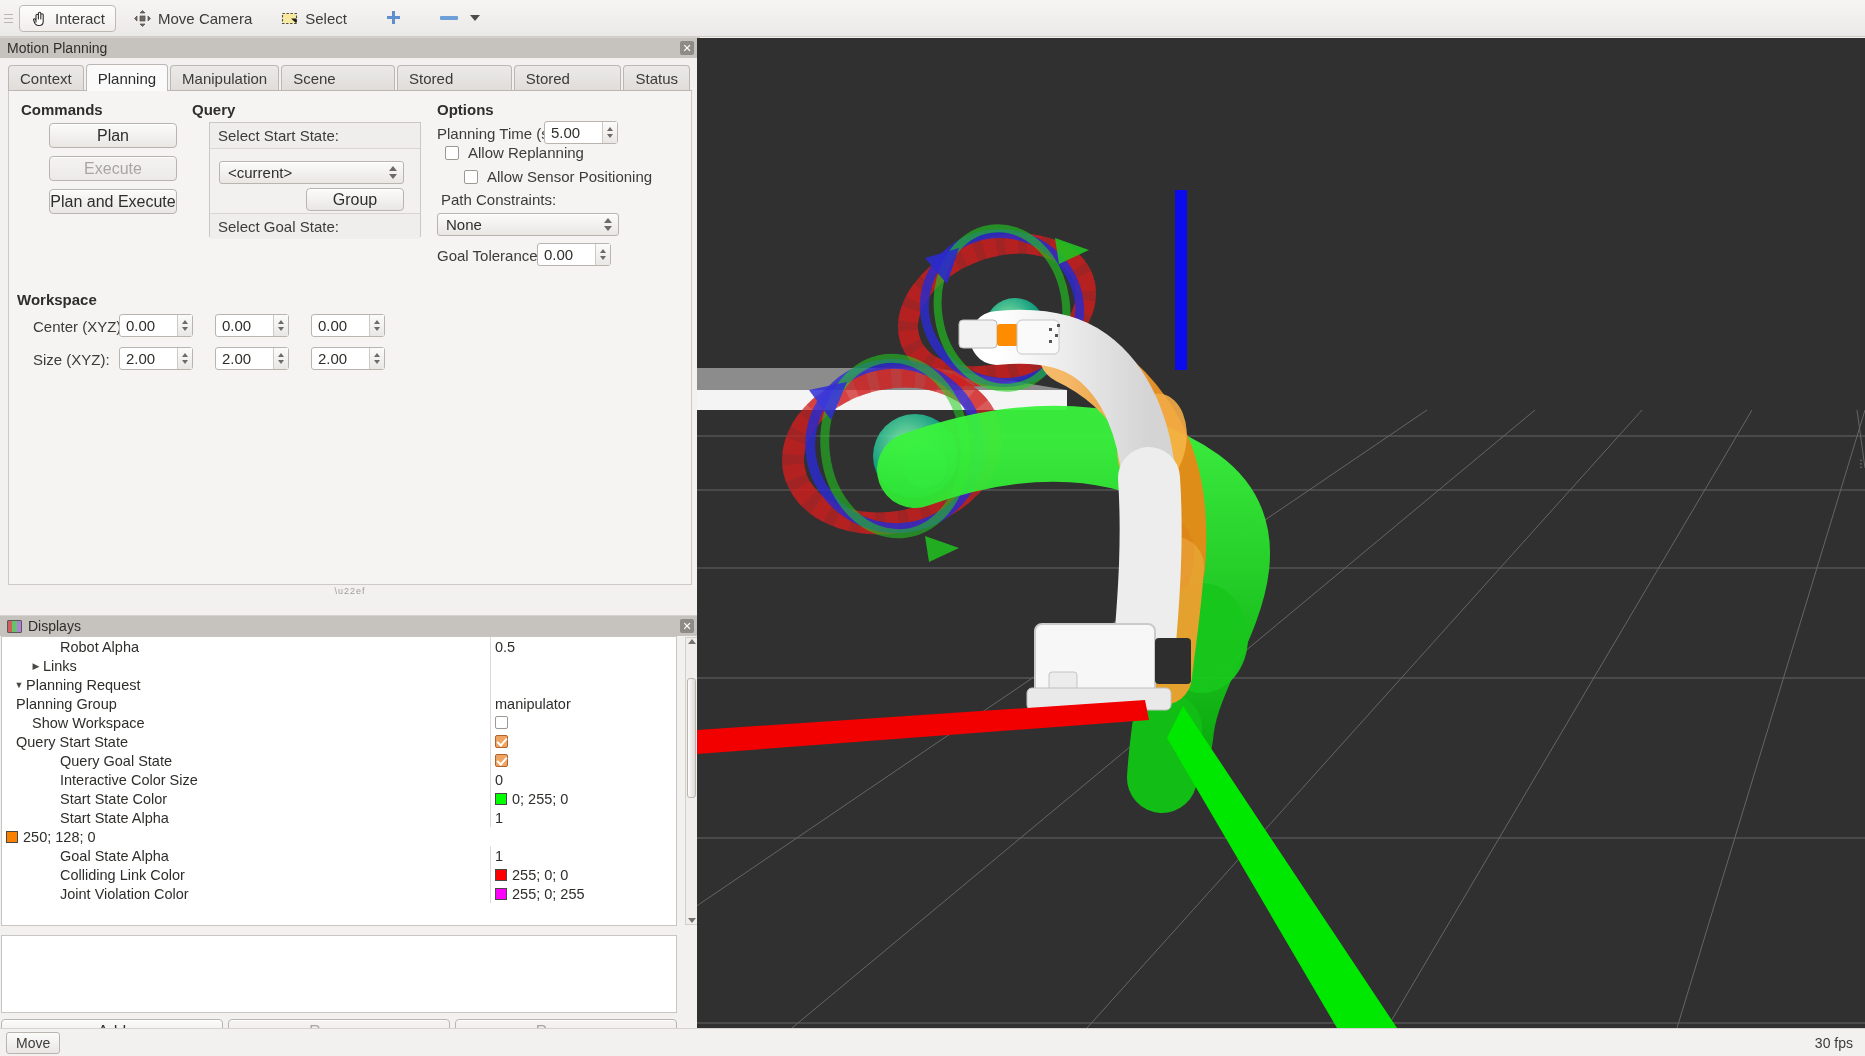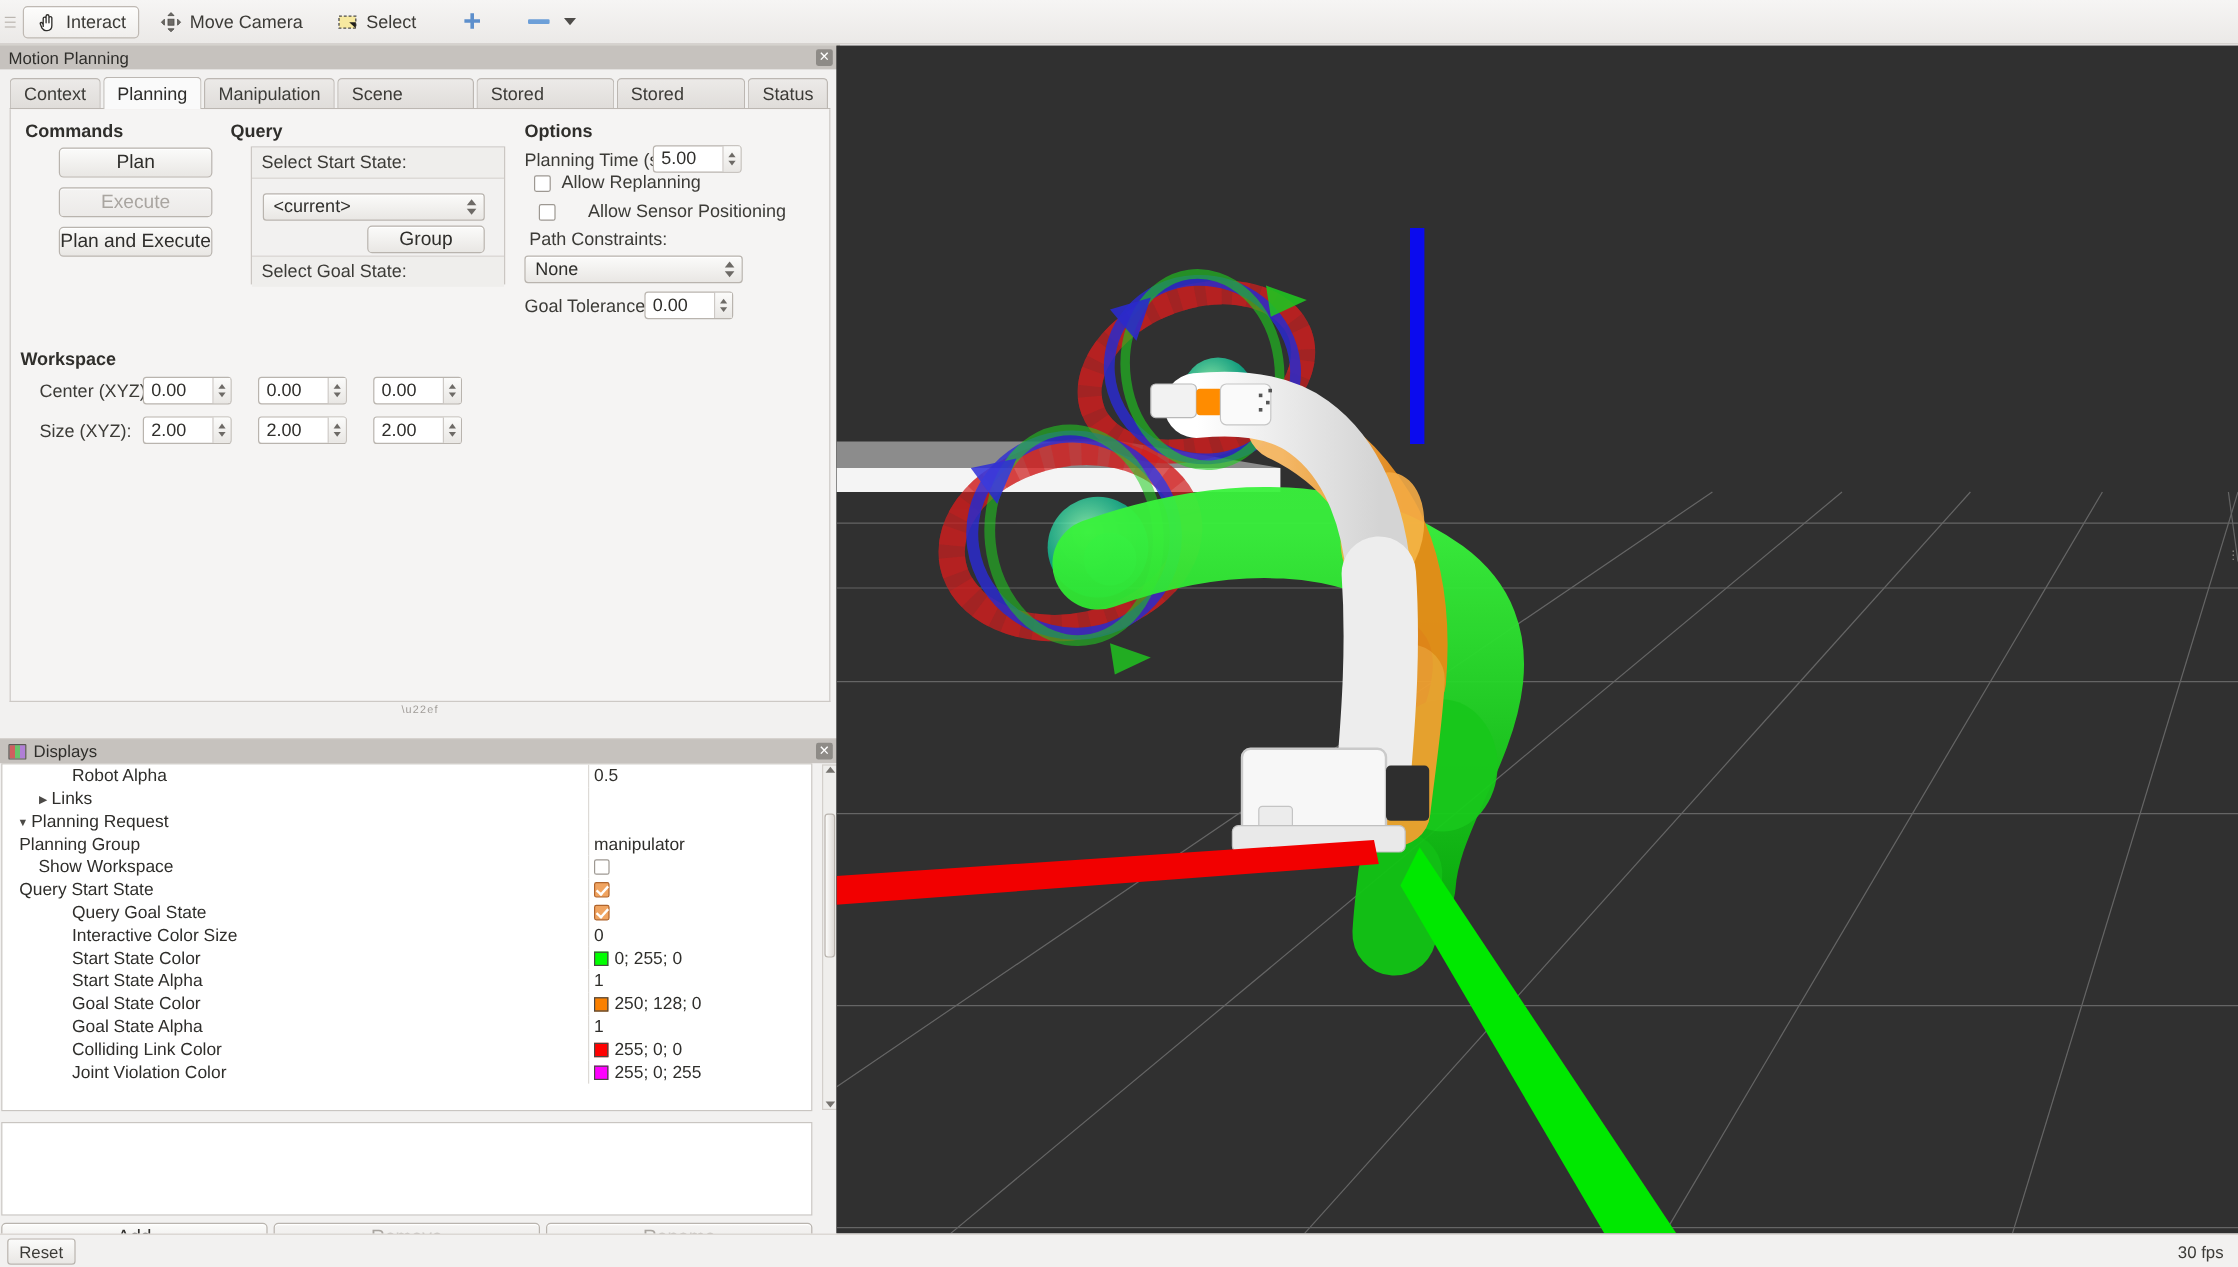"Allow Sensor Positioning" div { gap: 27px -> 9px; left: 440px -> 455px }
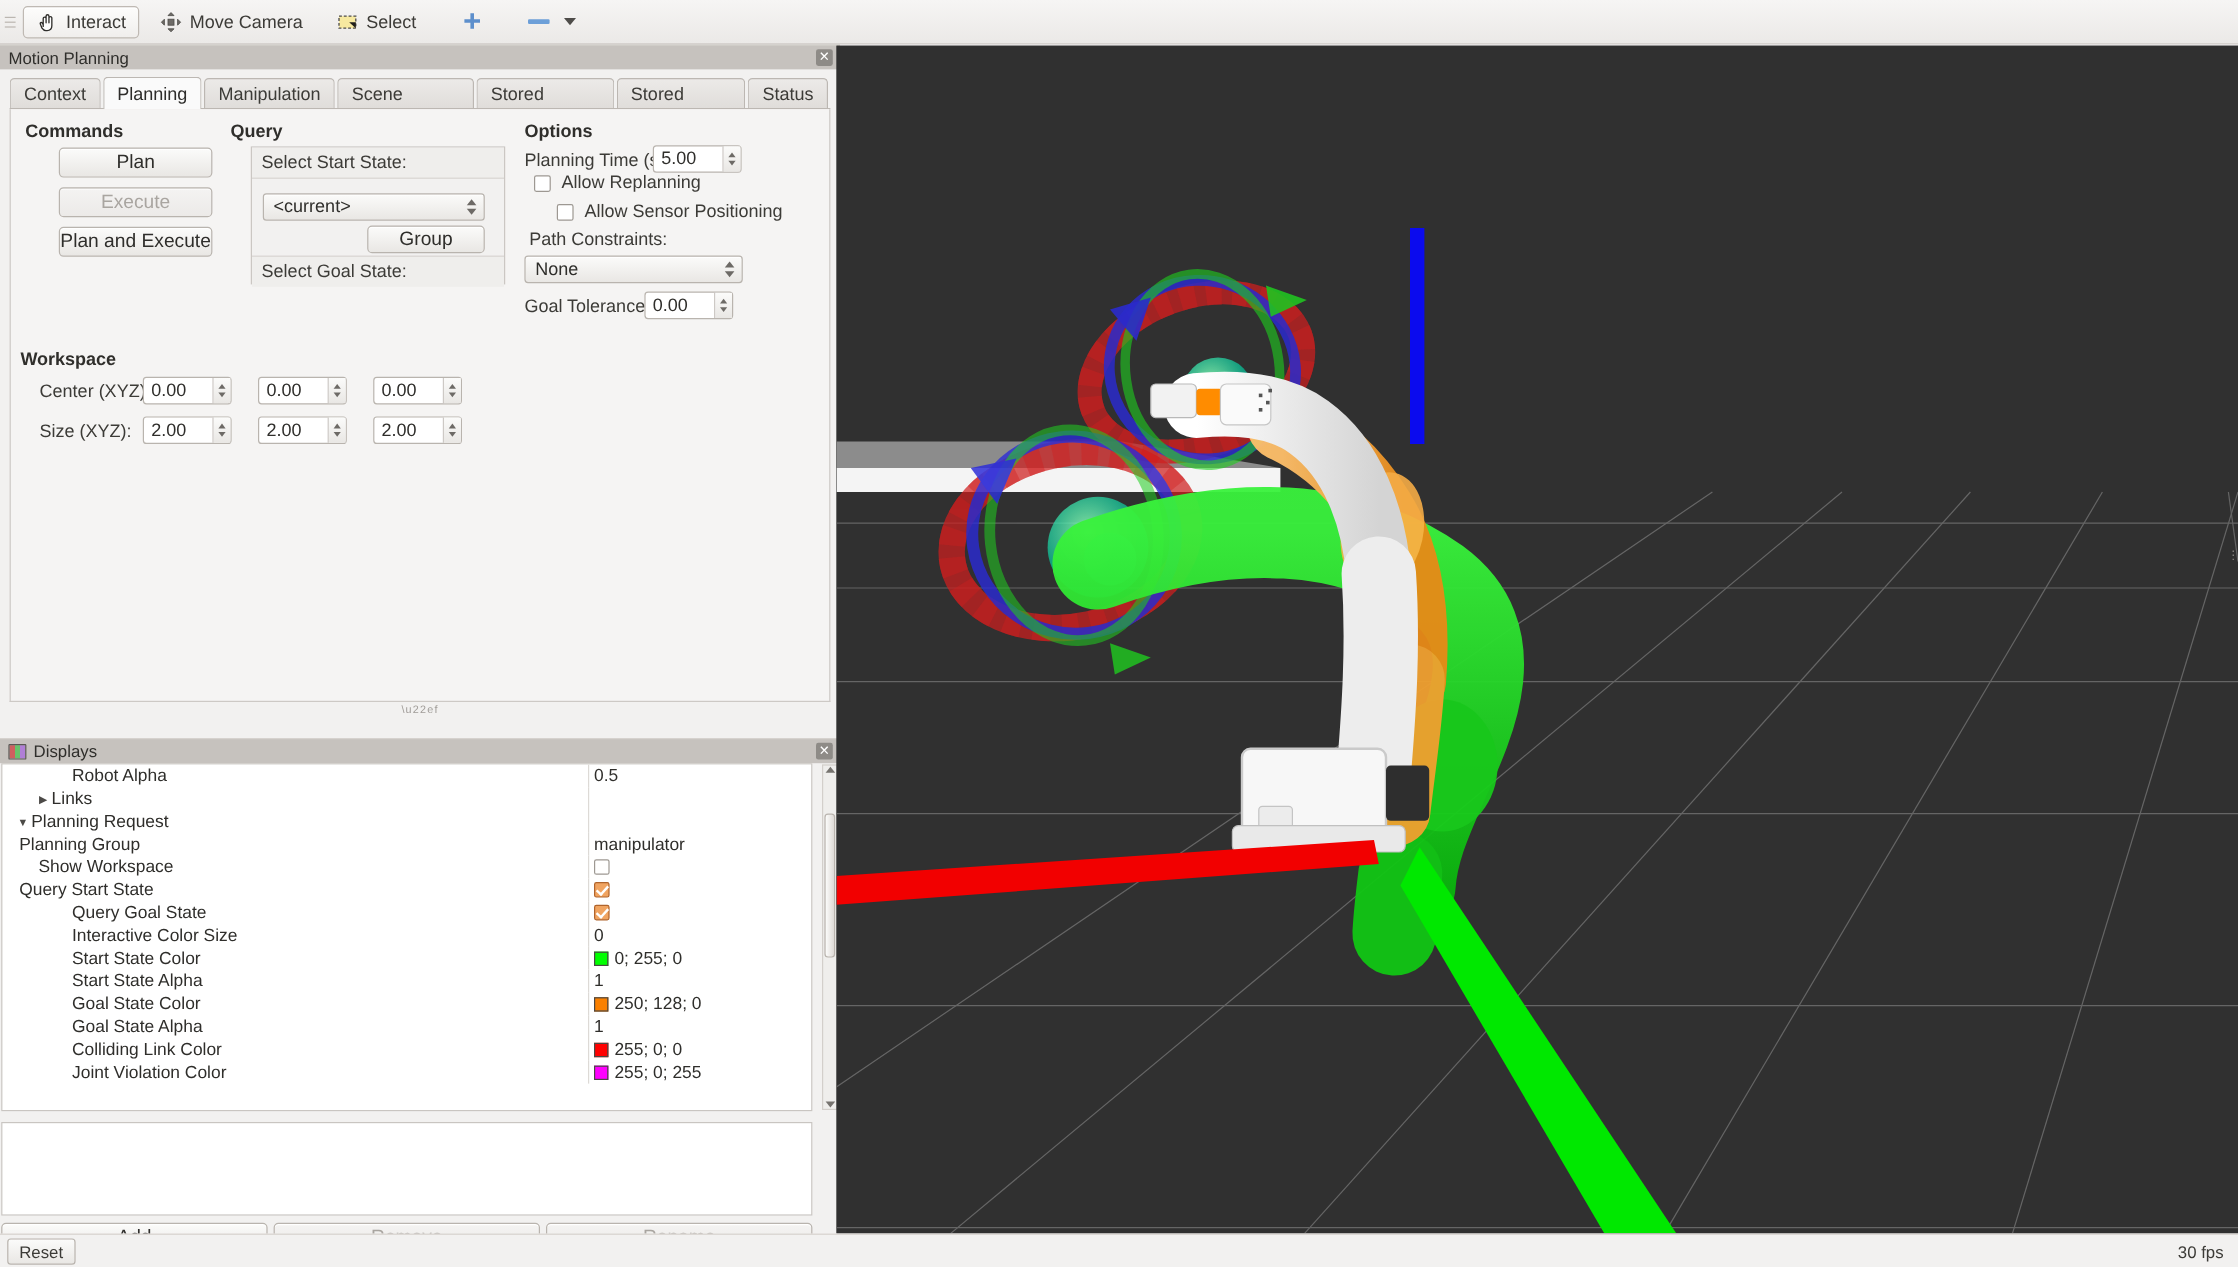"Goal State Color" div.lcell { html: <div> <span></span> <span>Goal State Color</span> </div> -> none }
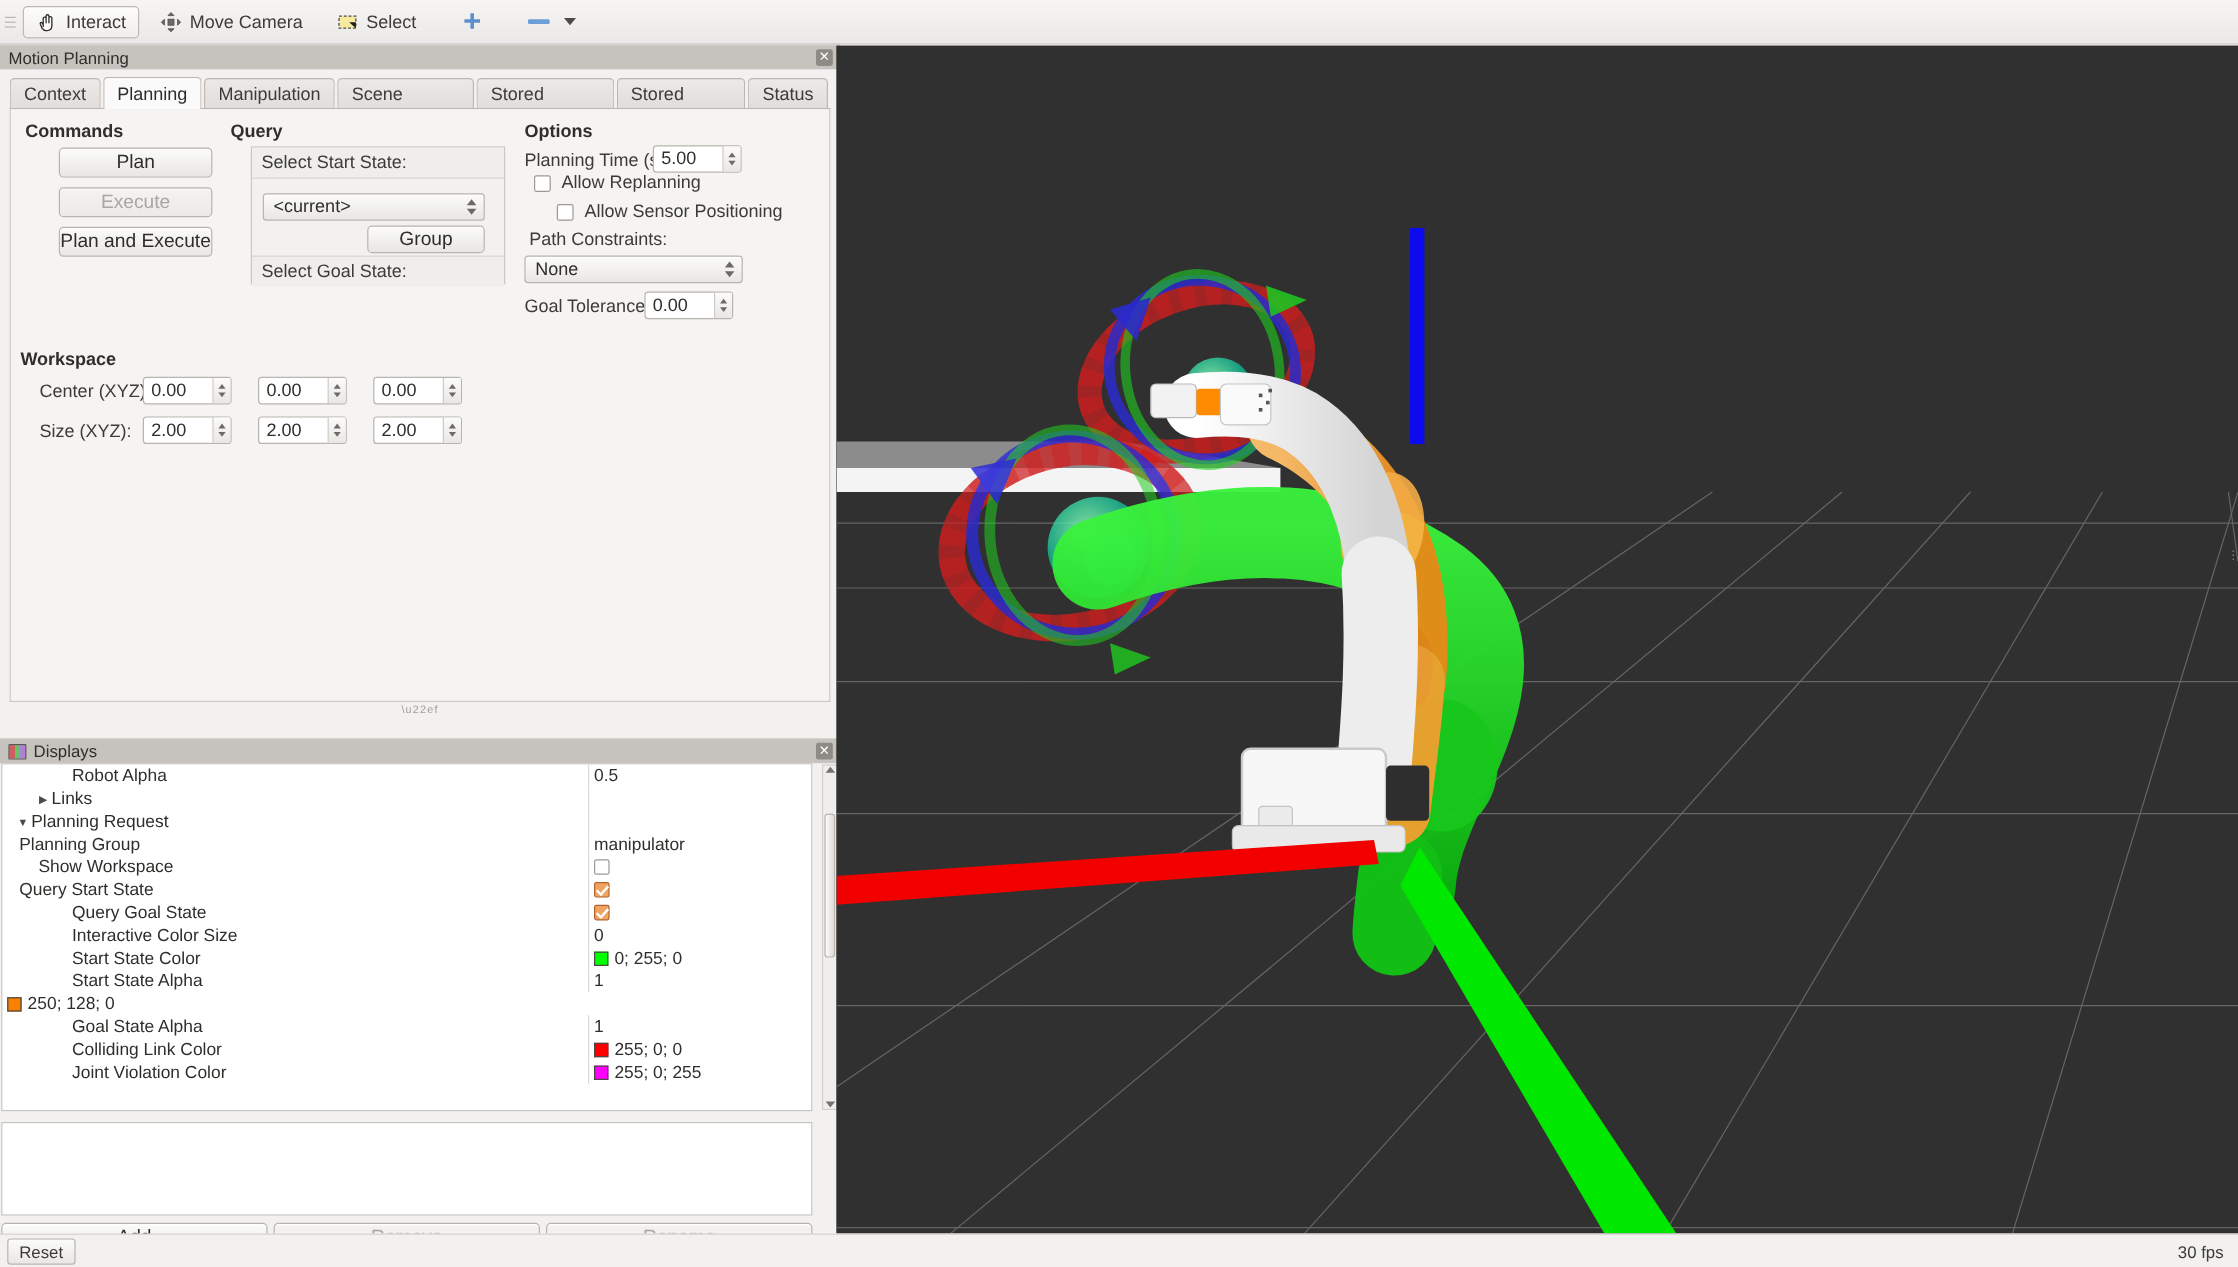"Reset" span { text: Reset -> Move }
